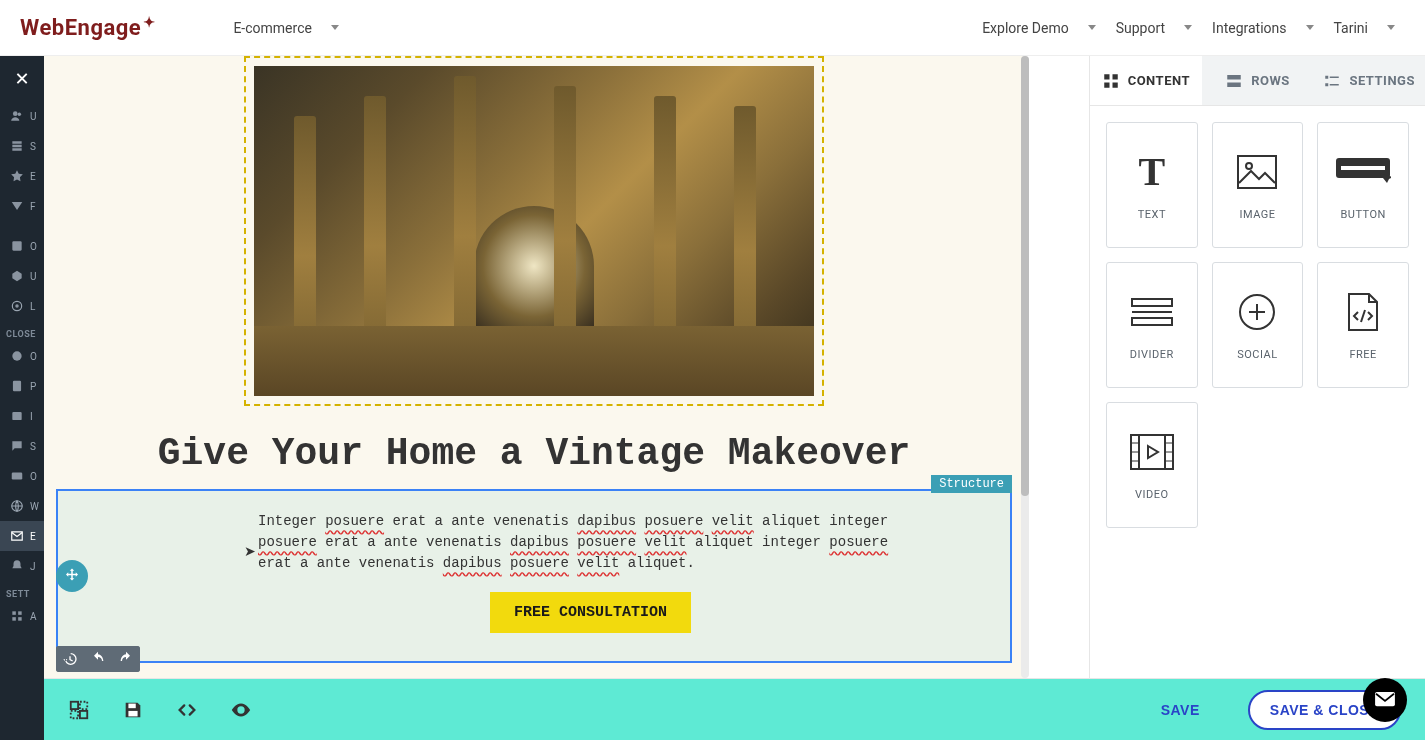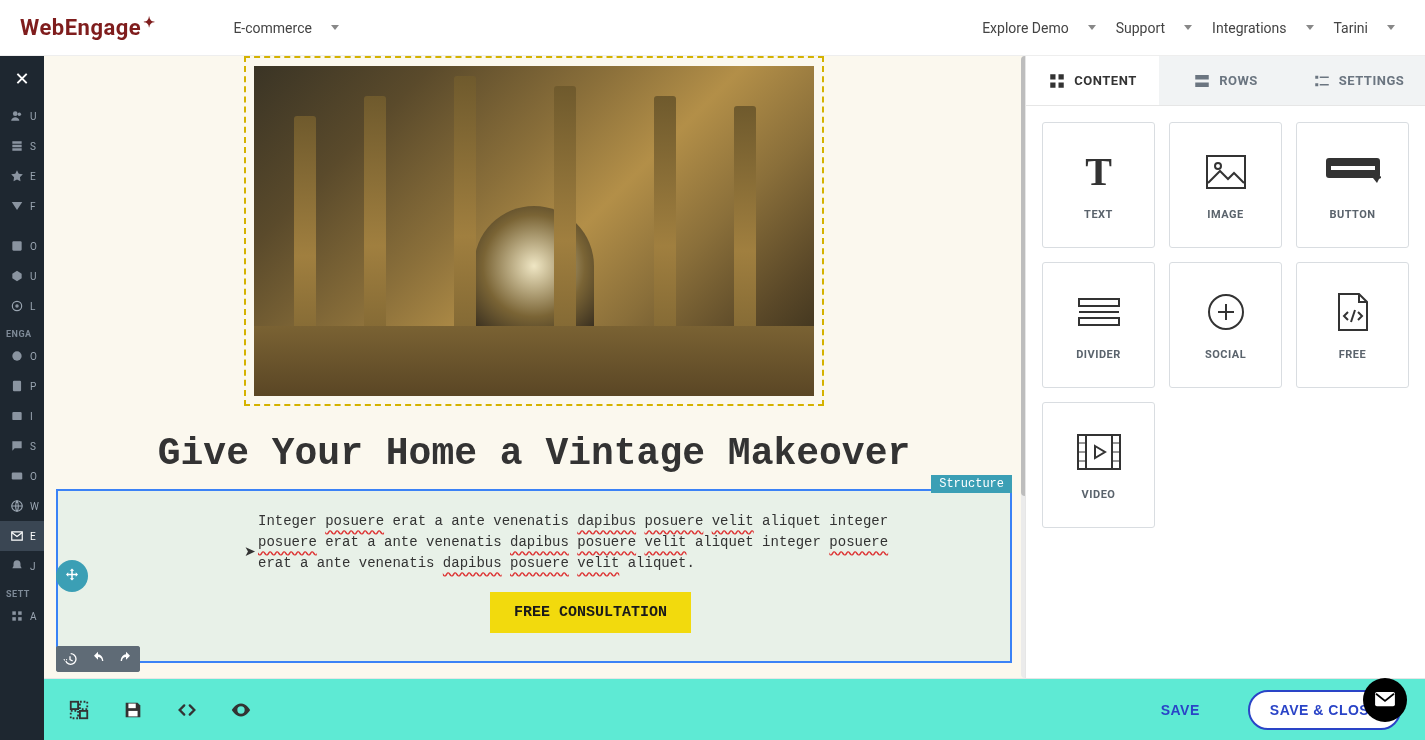"CONTENT" .panel { width: 400px -> 336px }
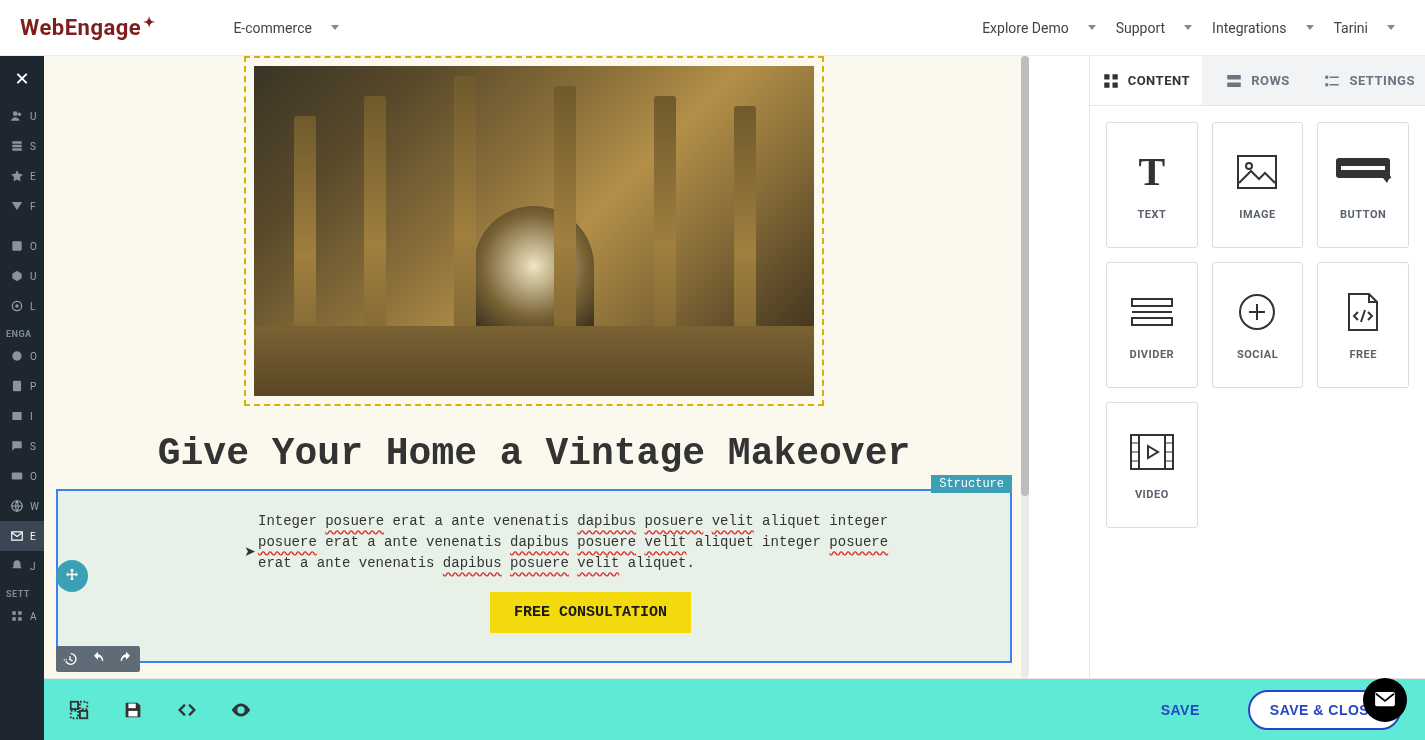"TEXT" .tile .tlabel { font-weight: 700 -> 400 }
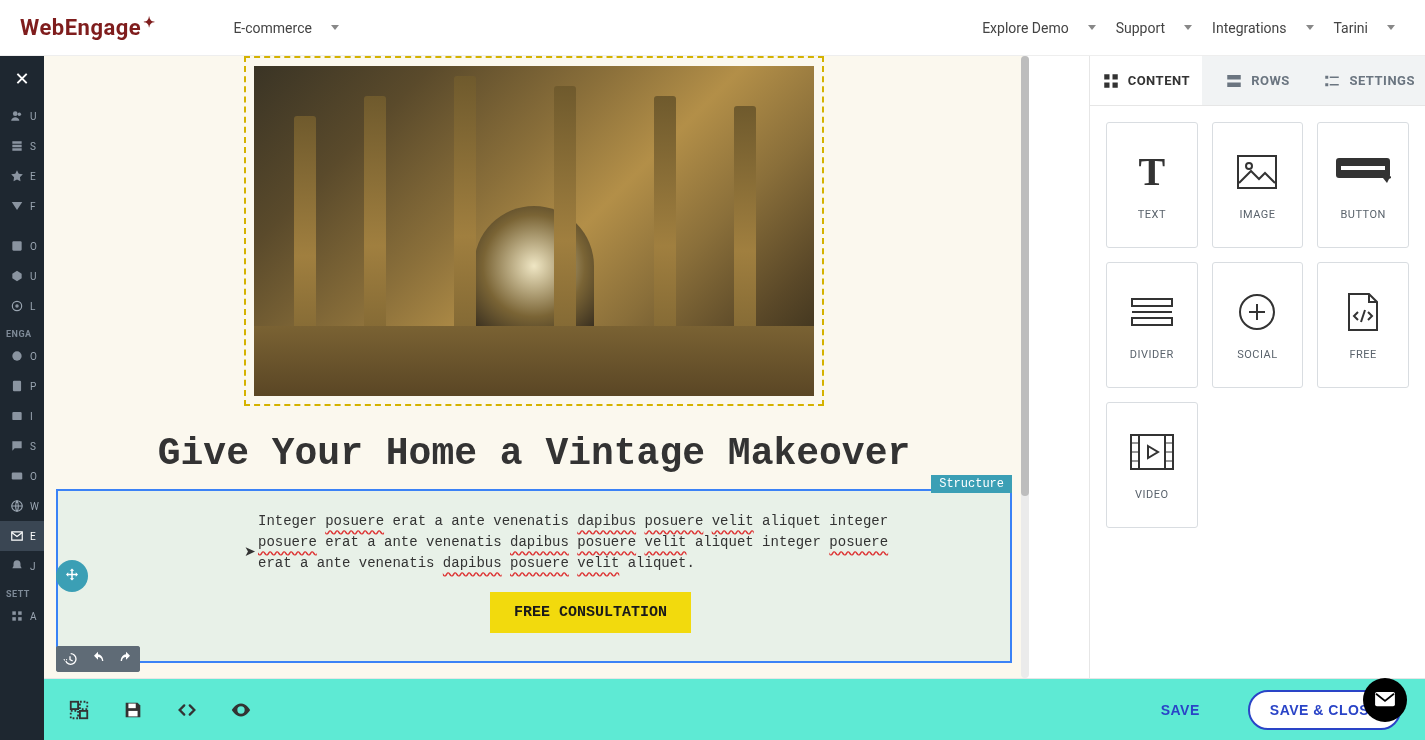"ENGA" div.sn-head { text: ENGA -> CLOSE }
